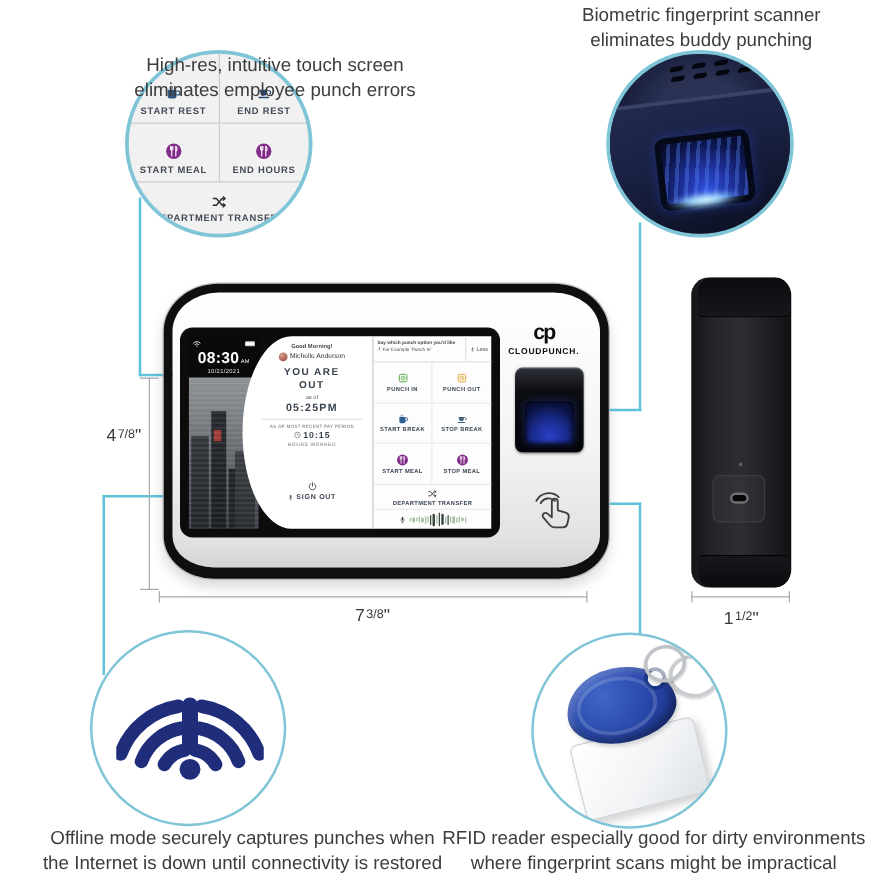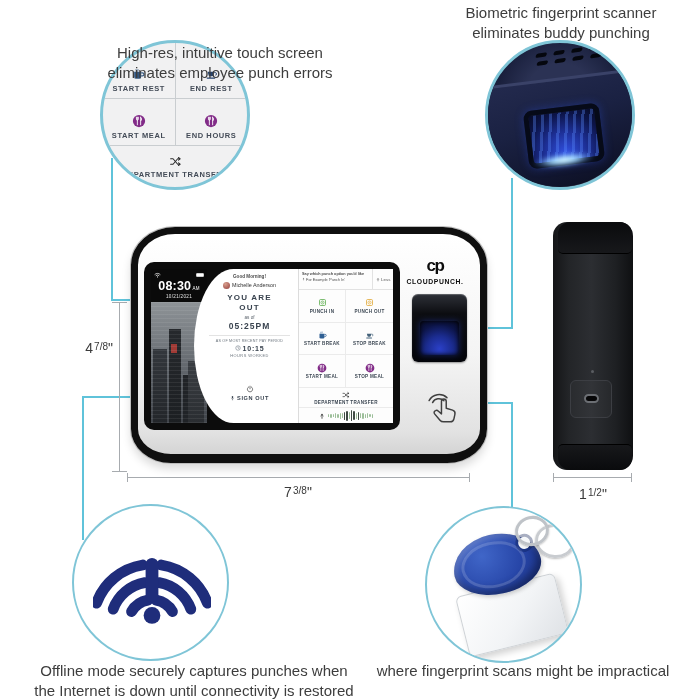"RFID reader especially good for" div { html: none -> <div>RFID reader especially good for dirty environments</div> }
